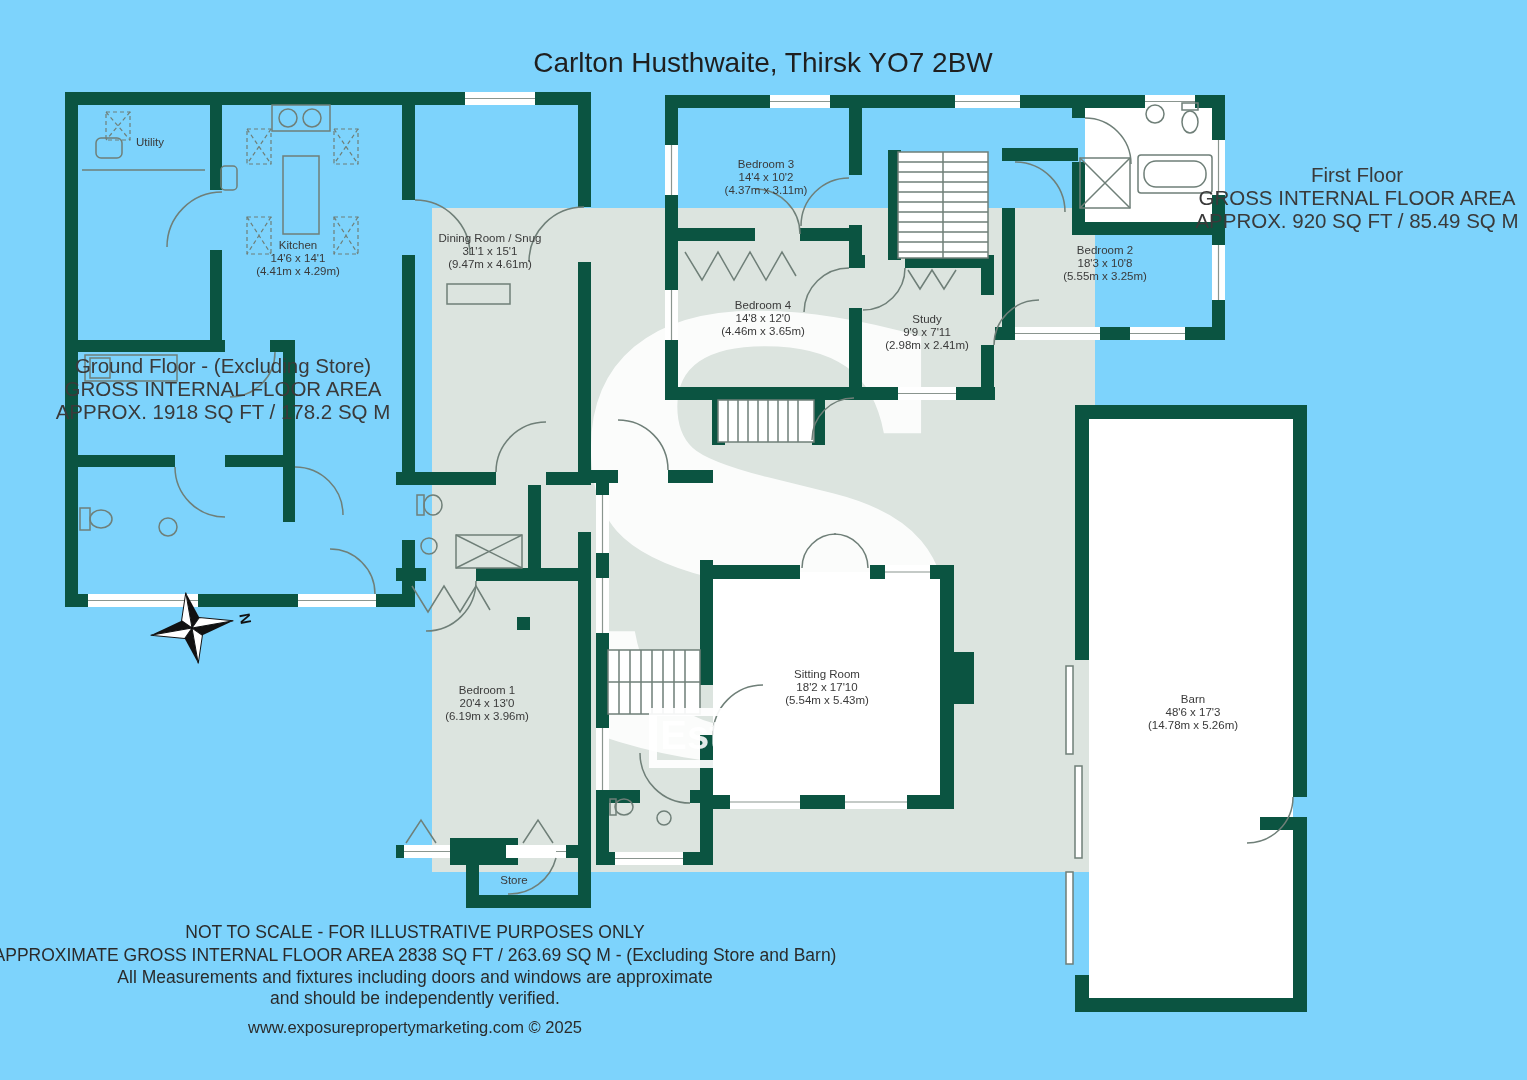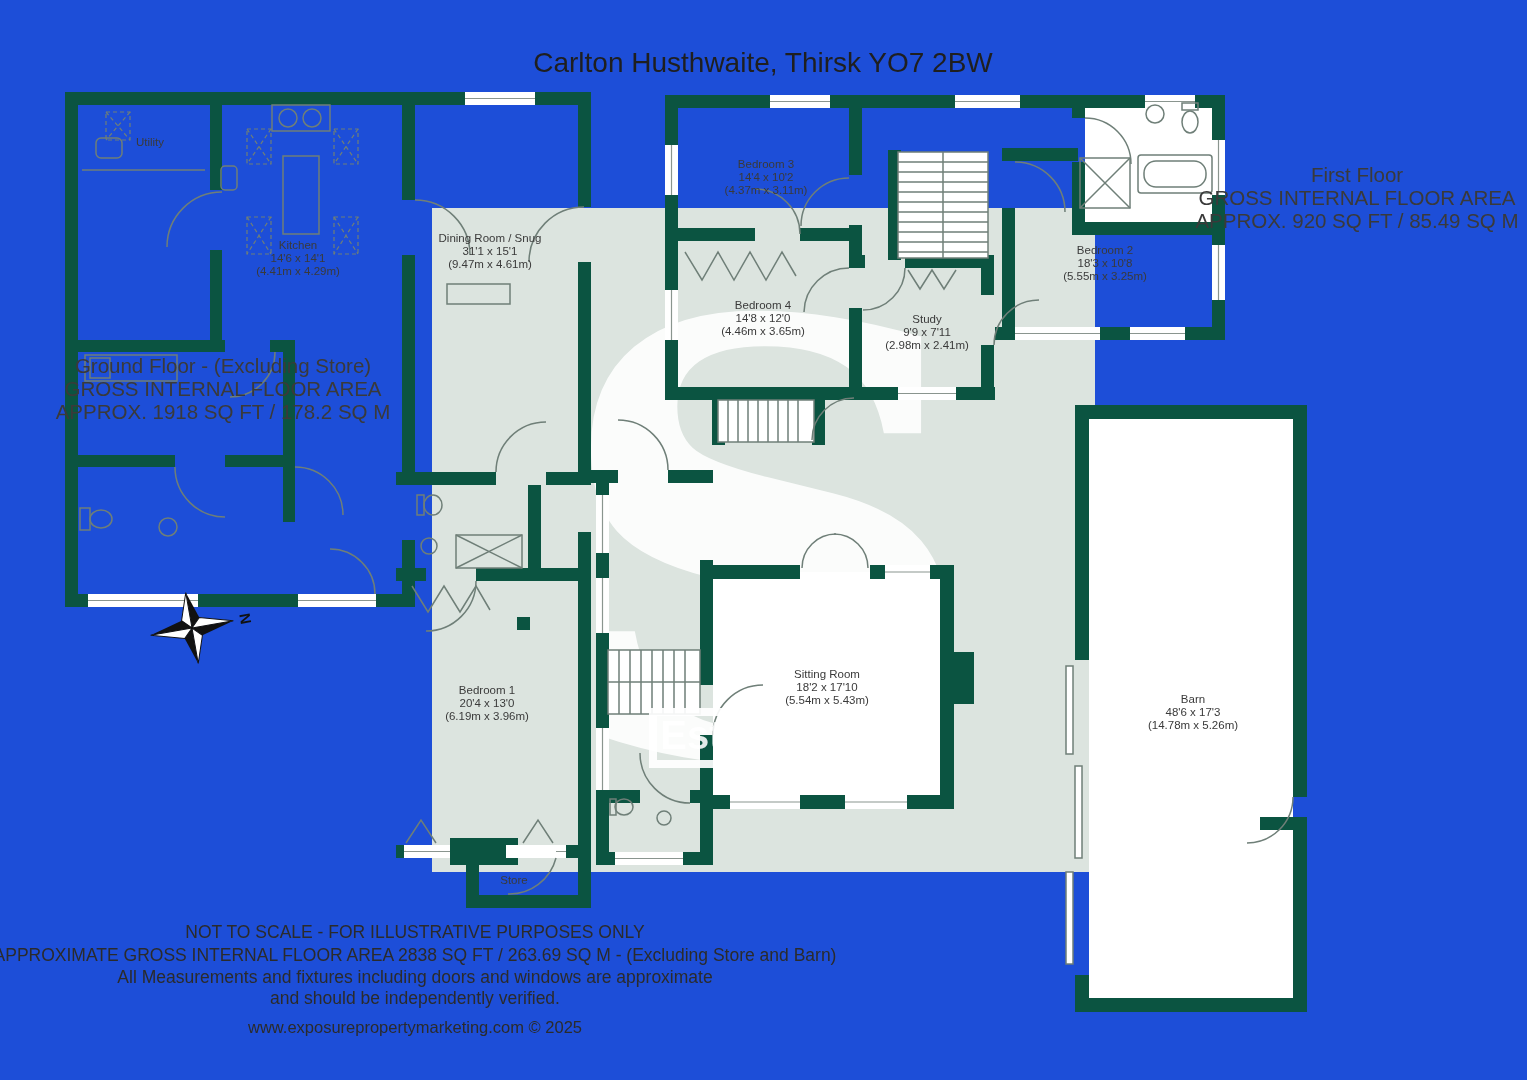"Carlton Husthwaite, Thirsk YO7 2BW" .page { background: #1d4ed8 -> #7dd3fc }
